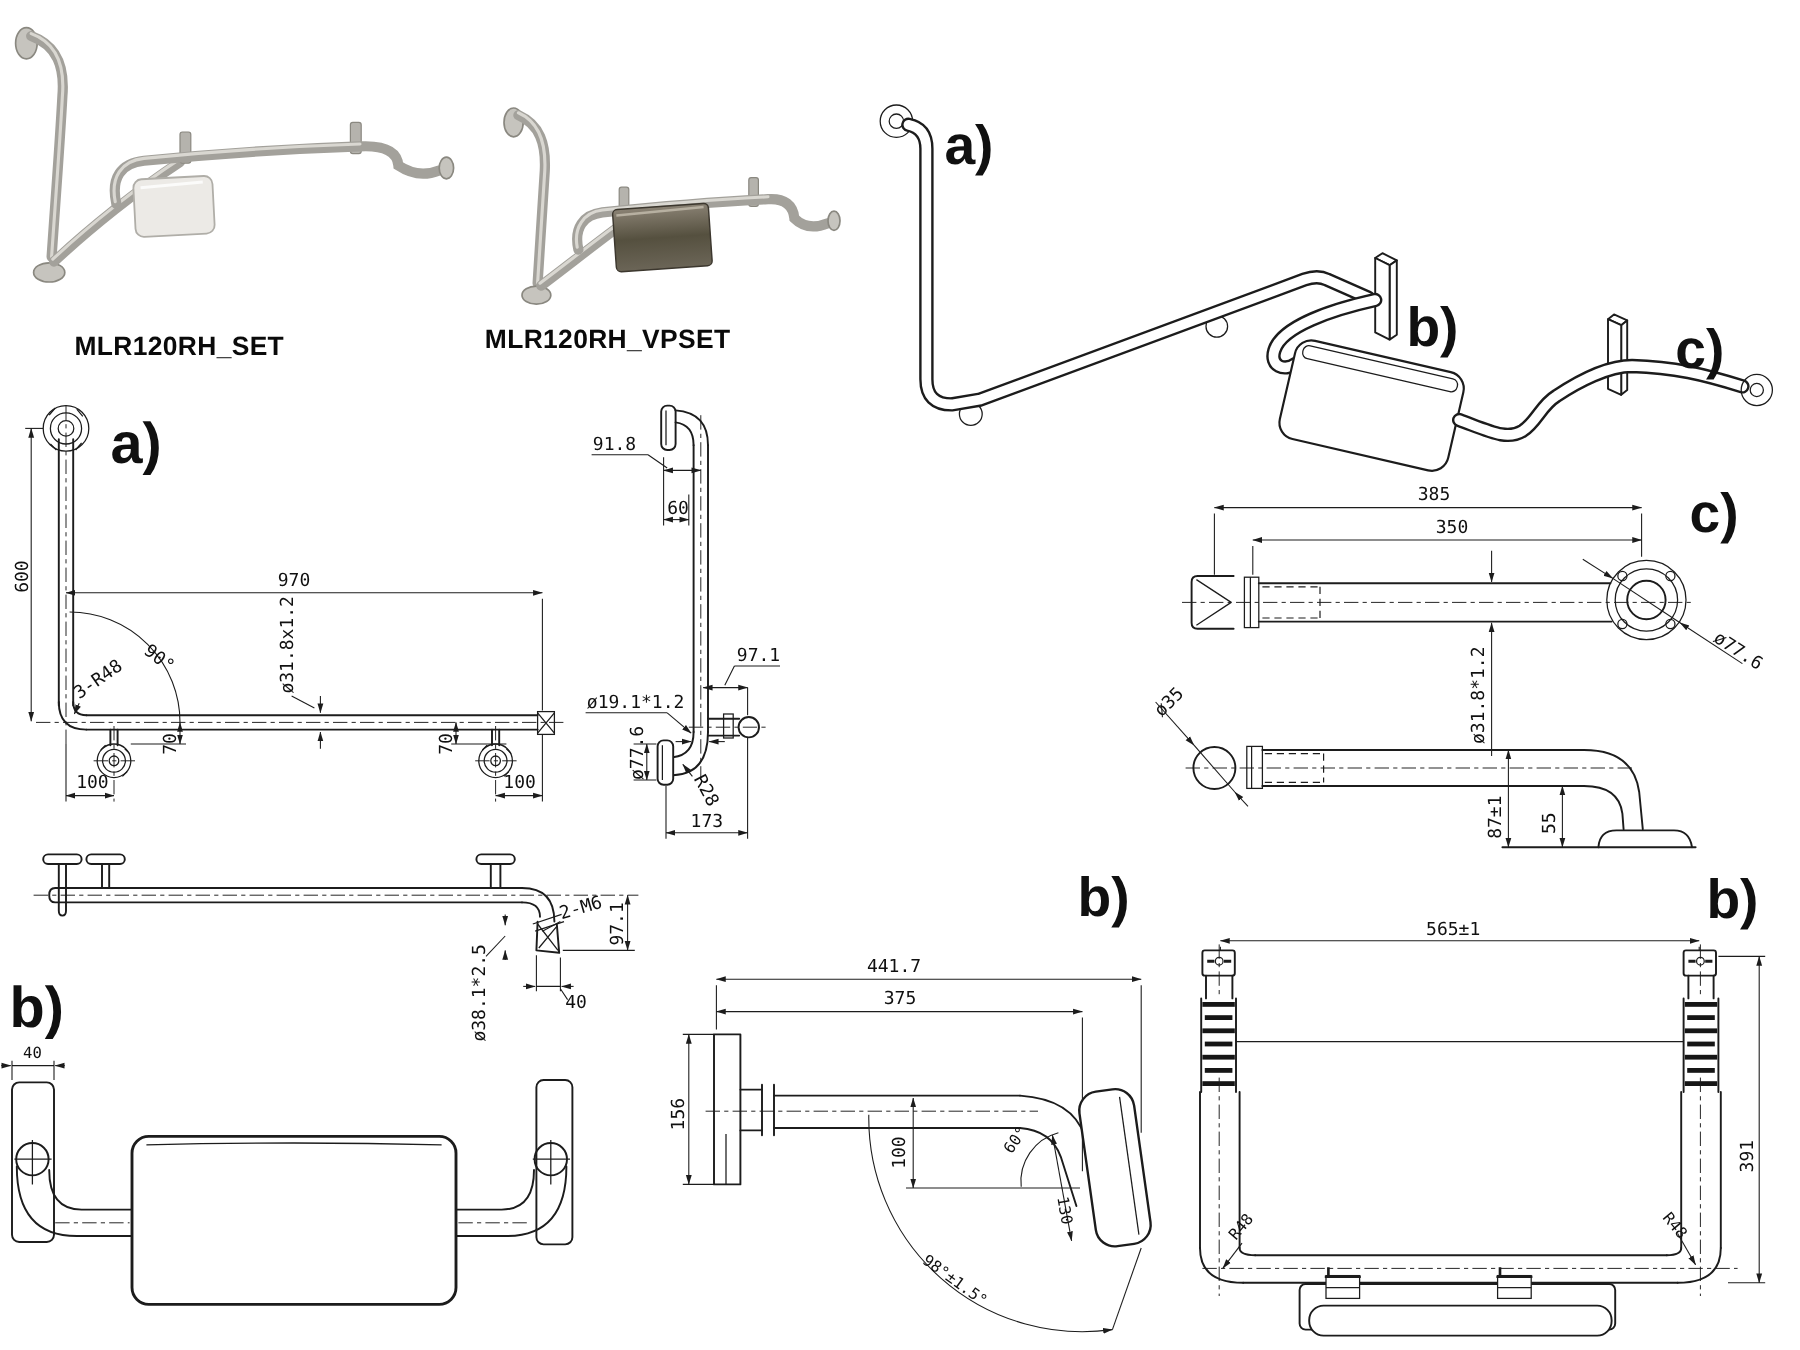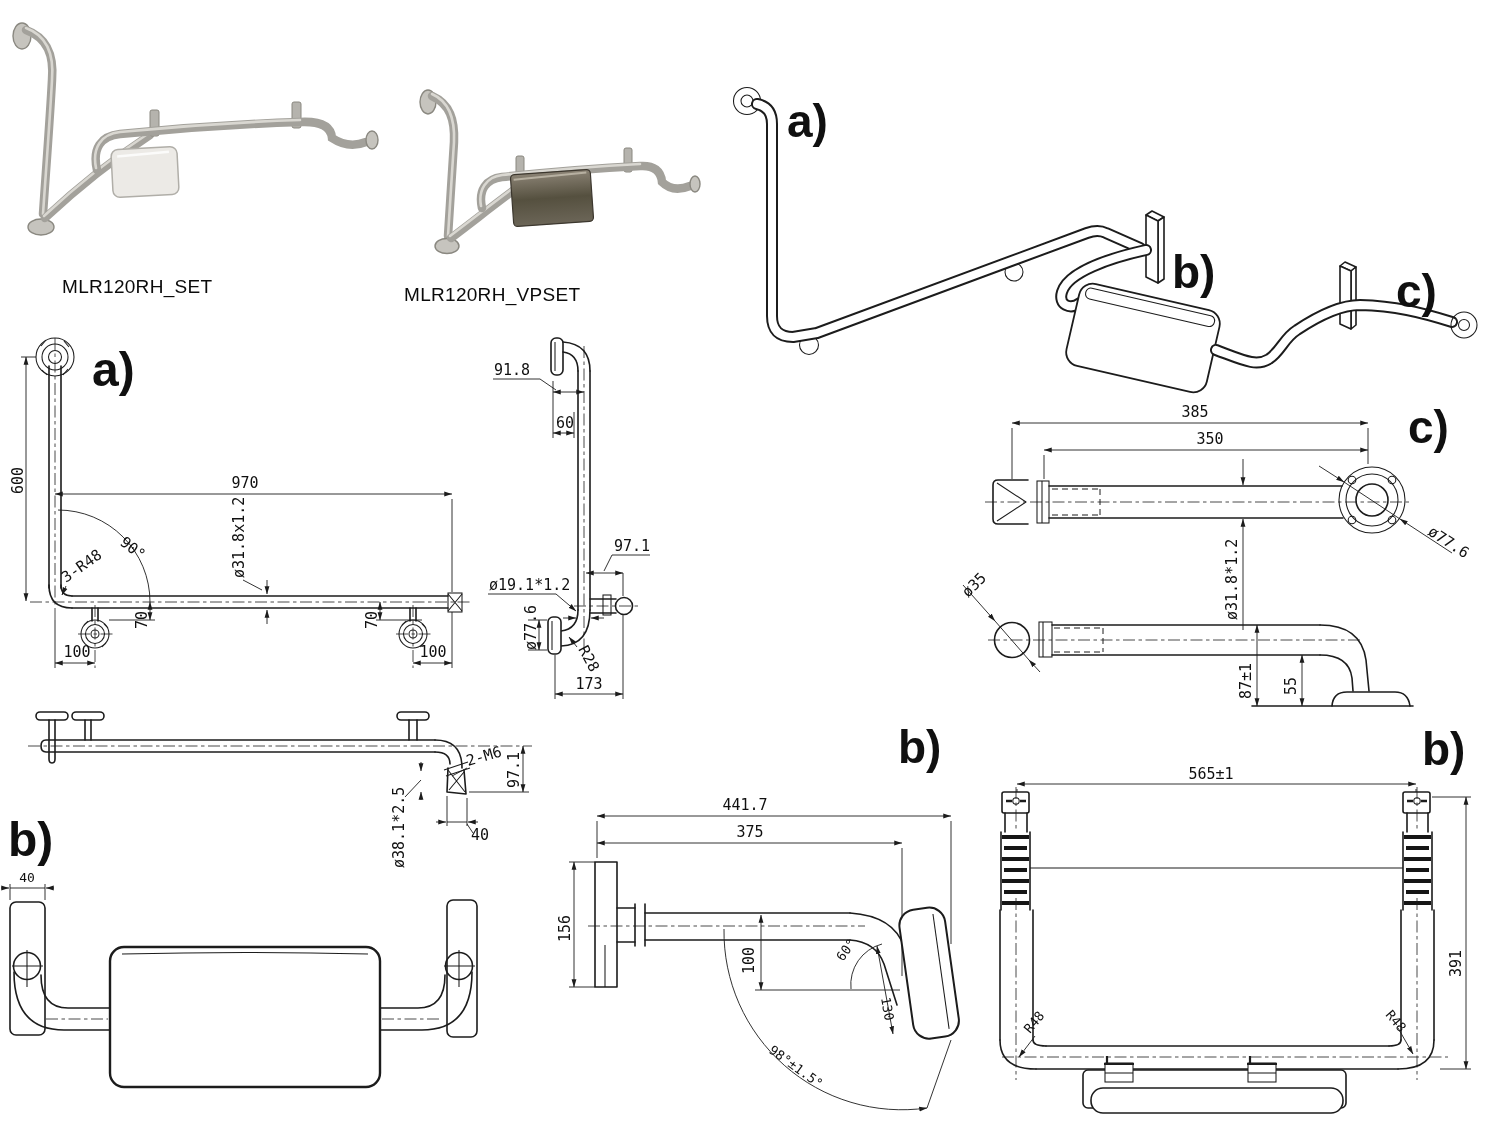"MLR120RH_SET" .plabel { font-size: 19px -> 22px; font-weight: normal -> bold }
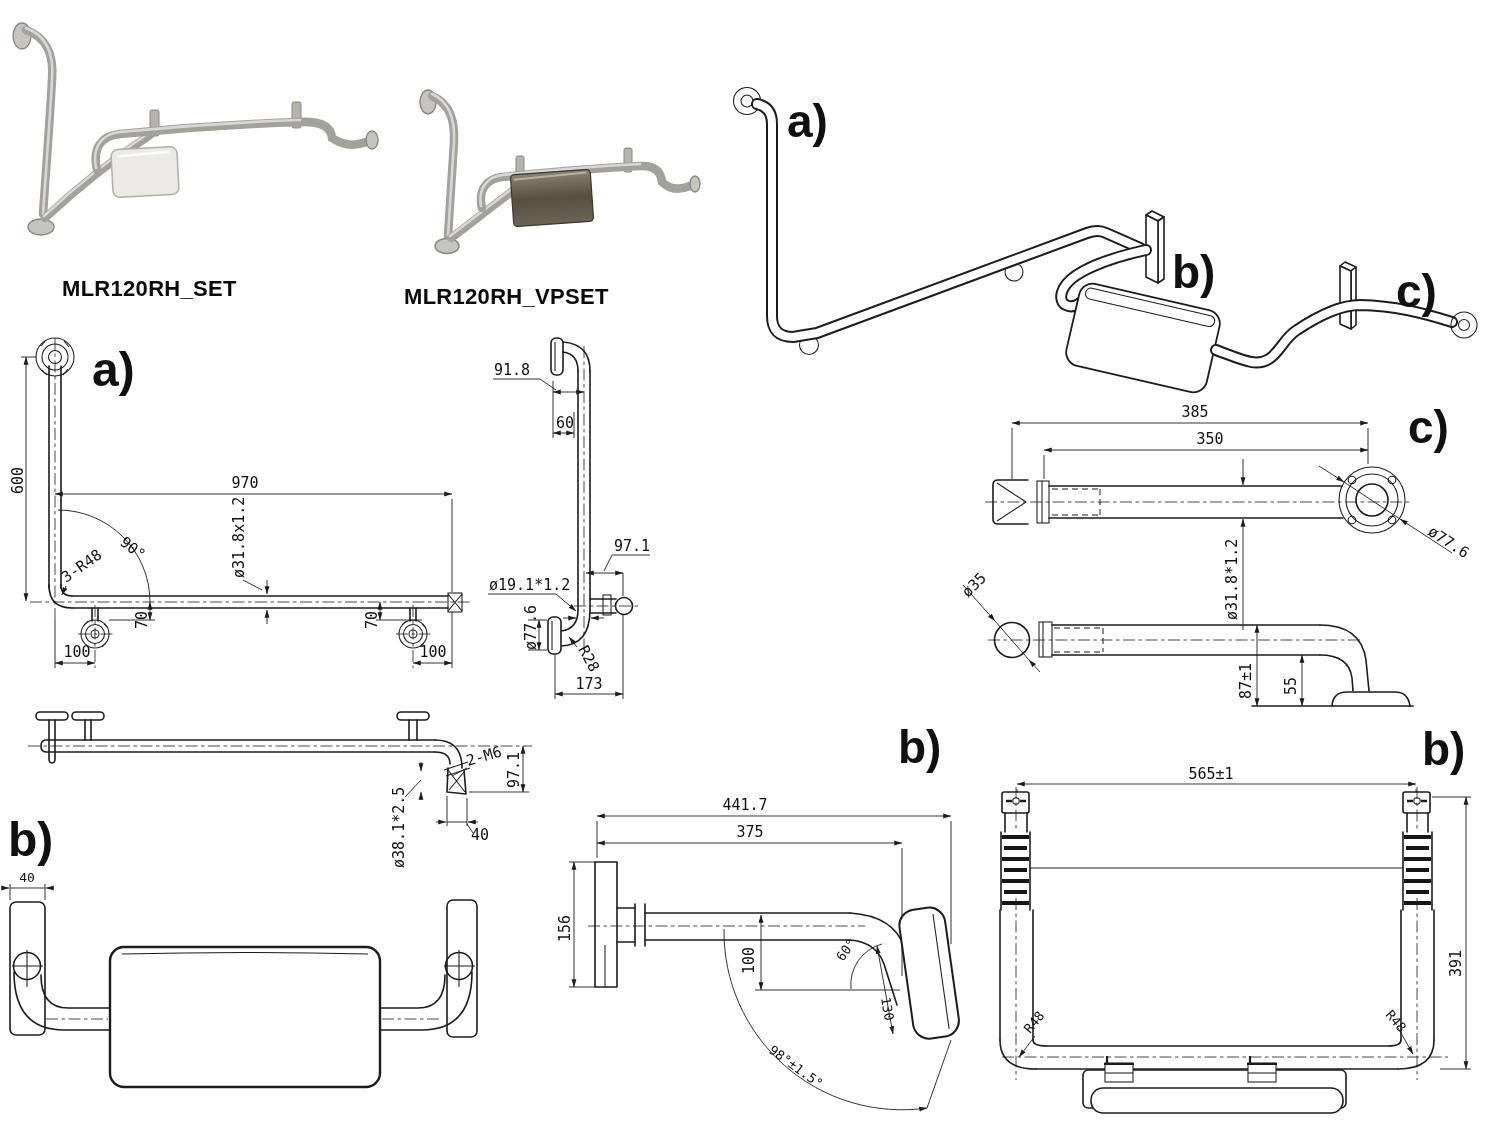"MLR120RH_VPSET" div.plabel { top: 284px -> 270px }
